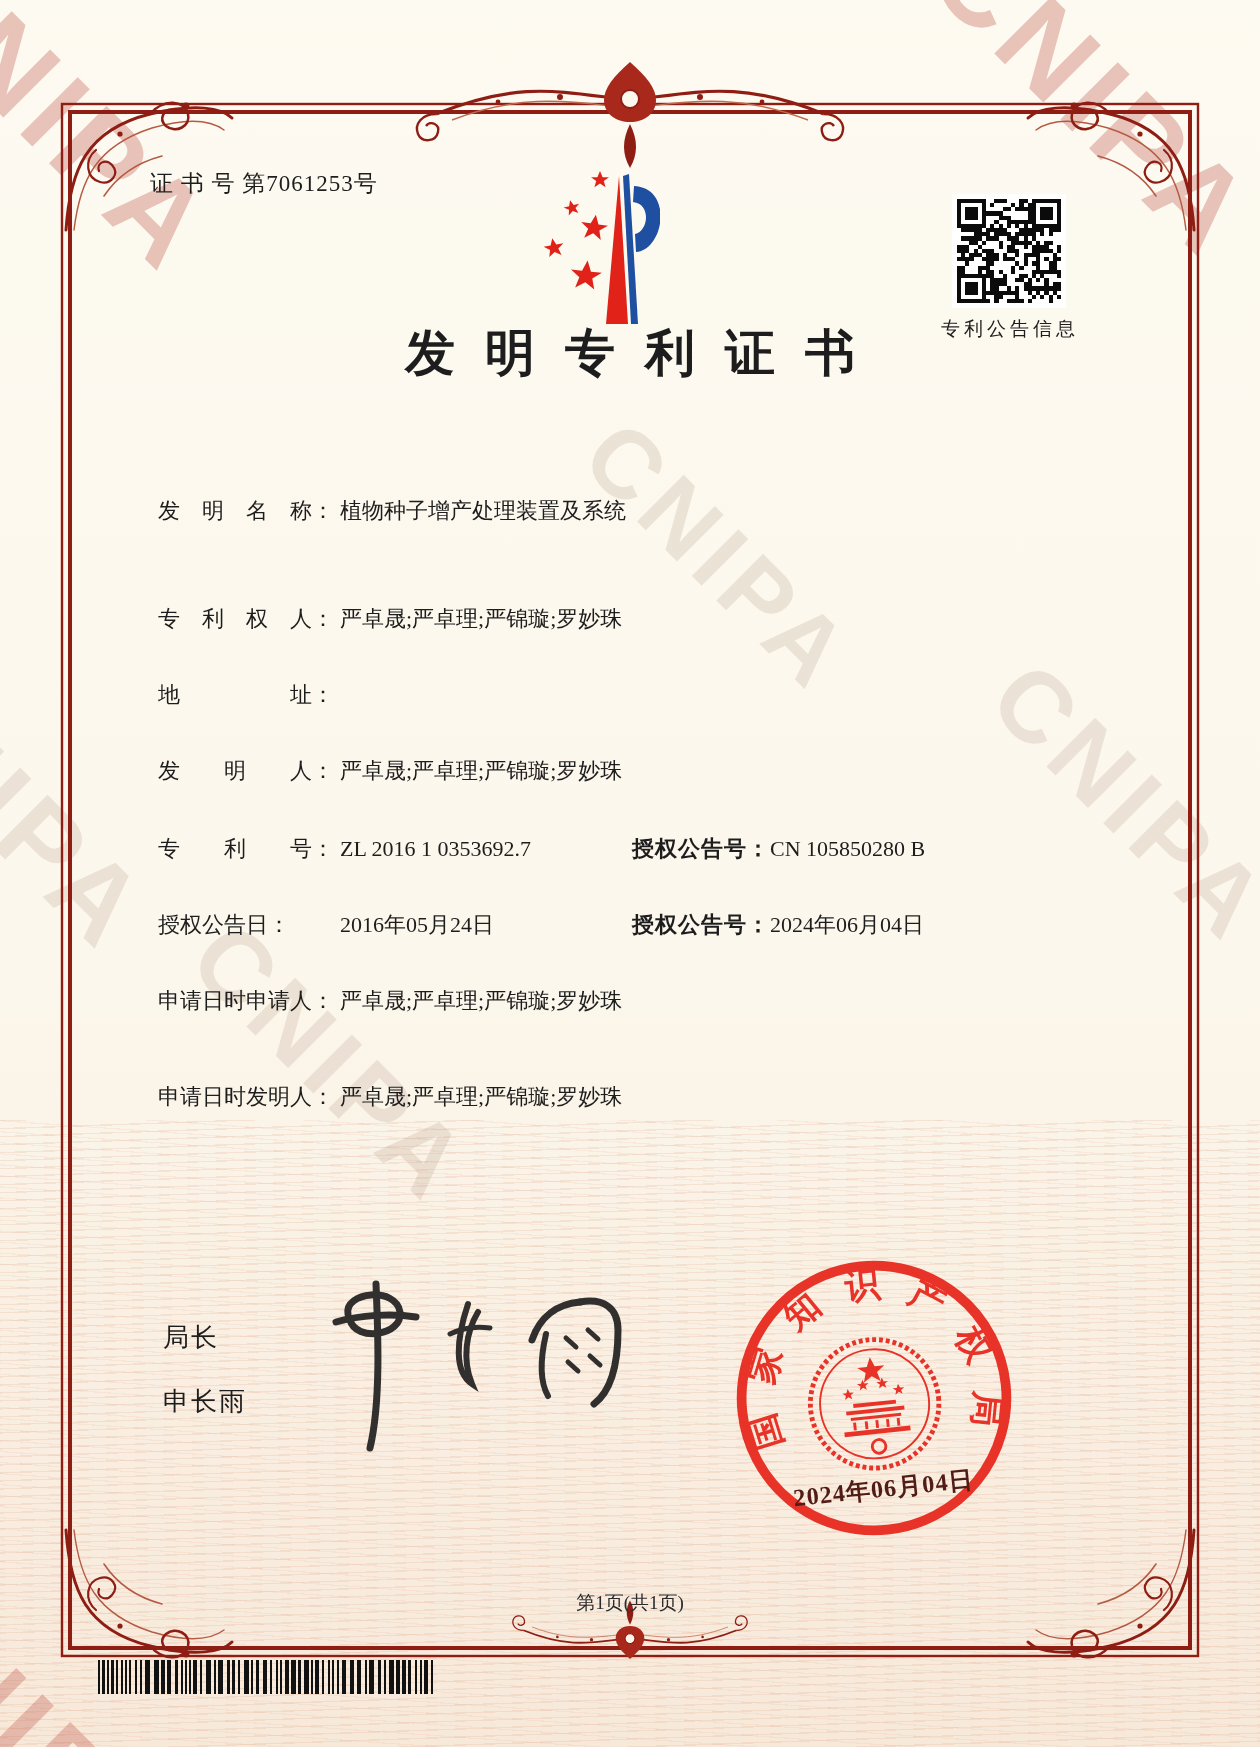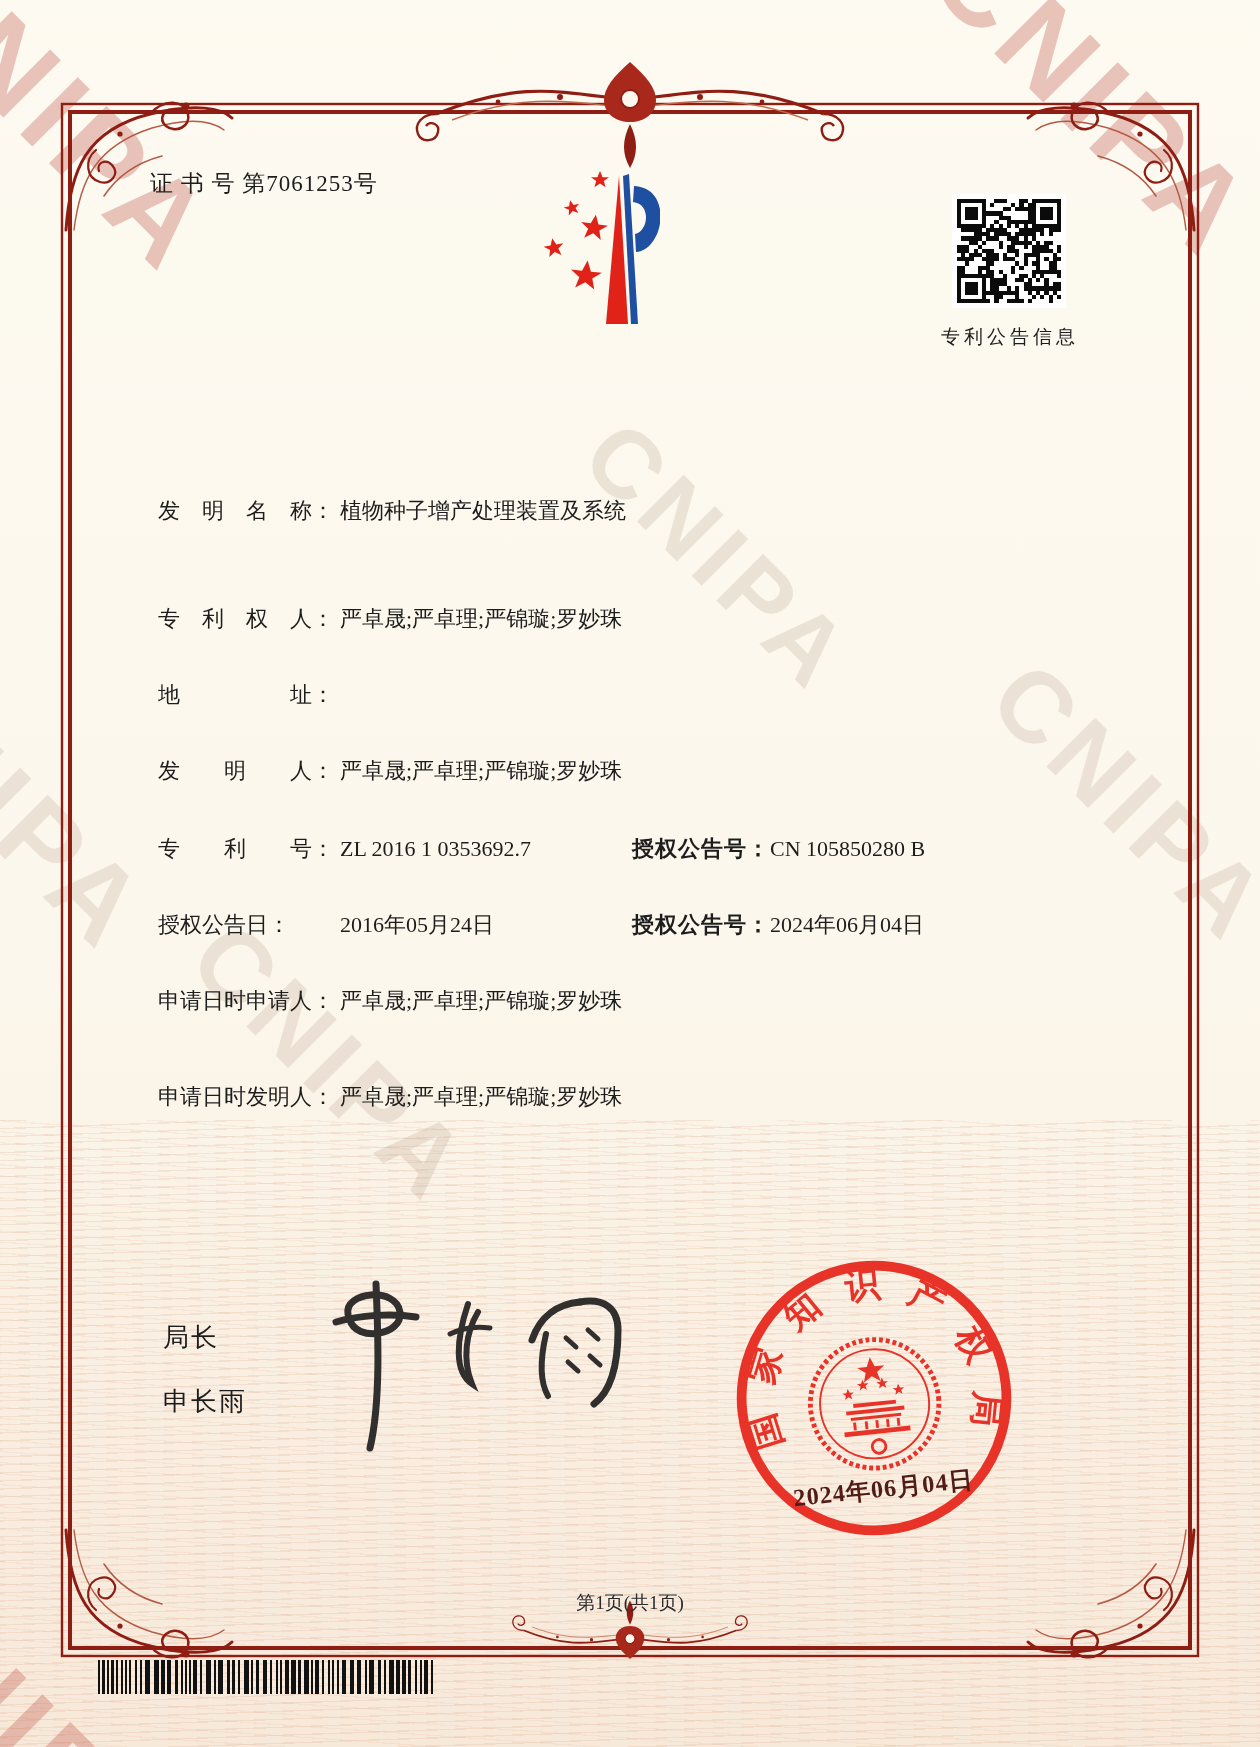"发明专利证书" div.title { html: none -> <div>发明专利证书</div> }
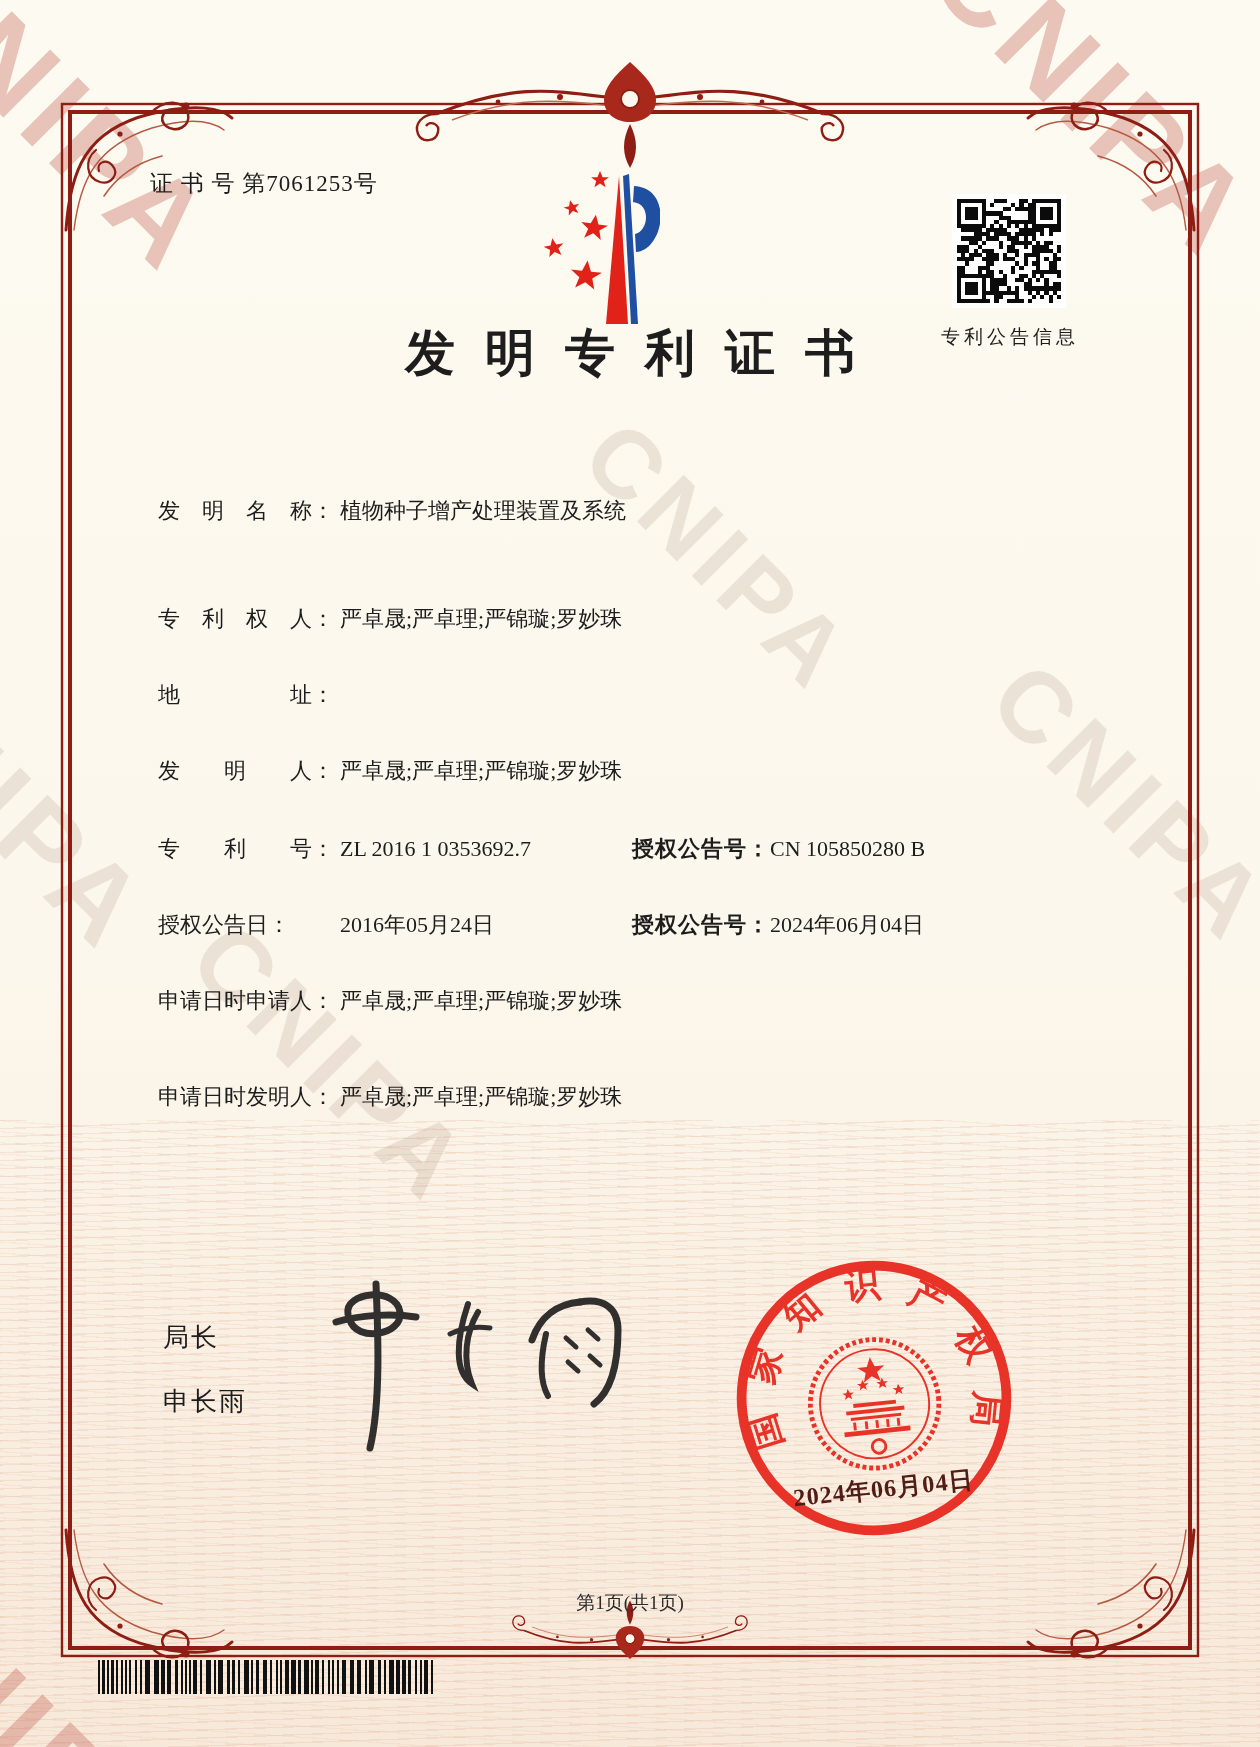"专利公告信息" .qrlabel { margin-top: 8px -> none }
